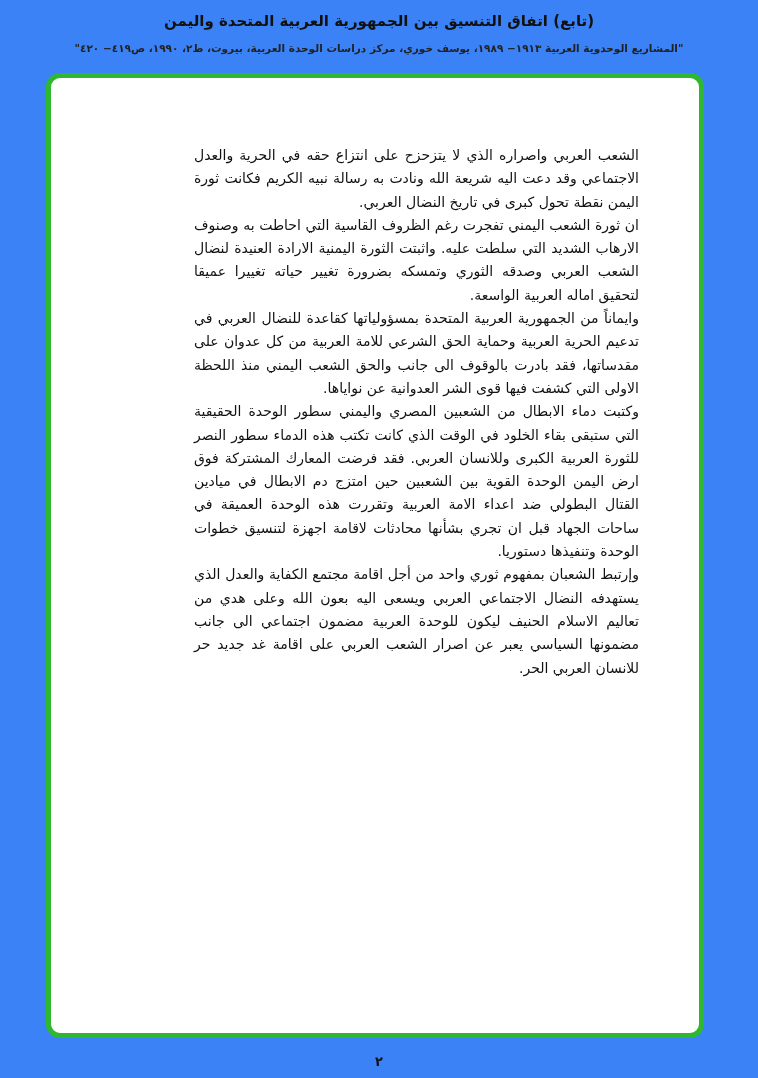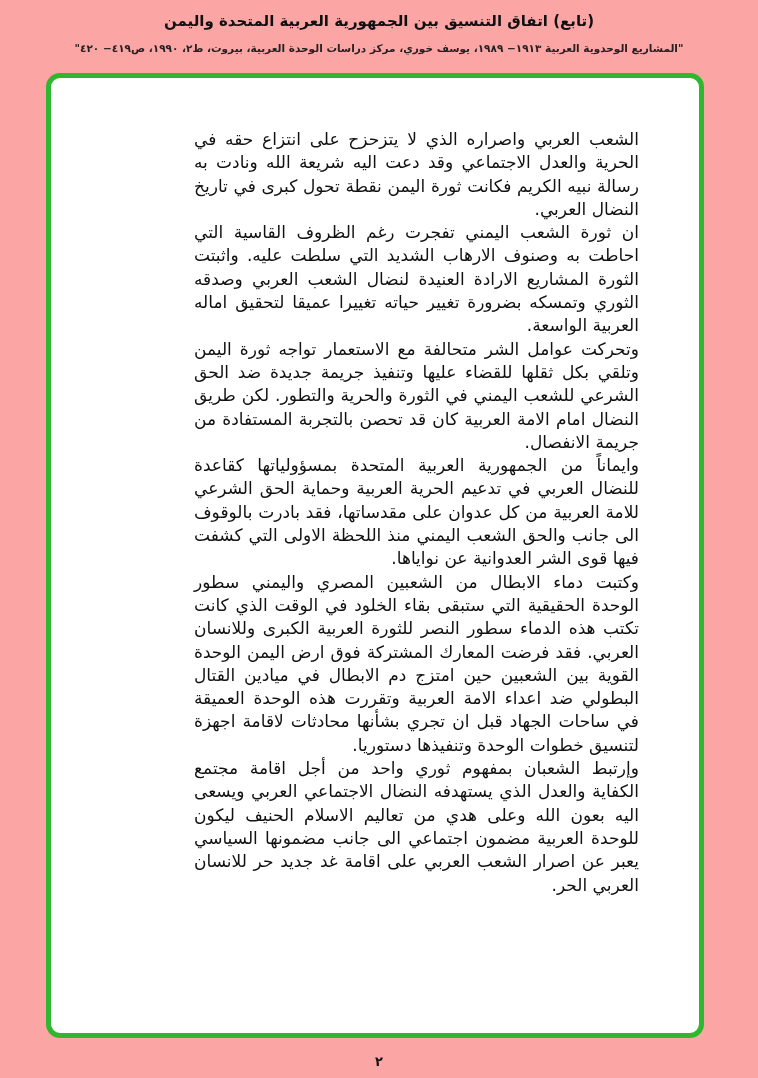"(تابع) اتفاق التنسيق بين الجمهورية" .page { background: #fca5a5 -> #3b82f6 }
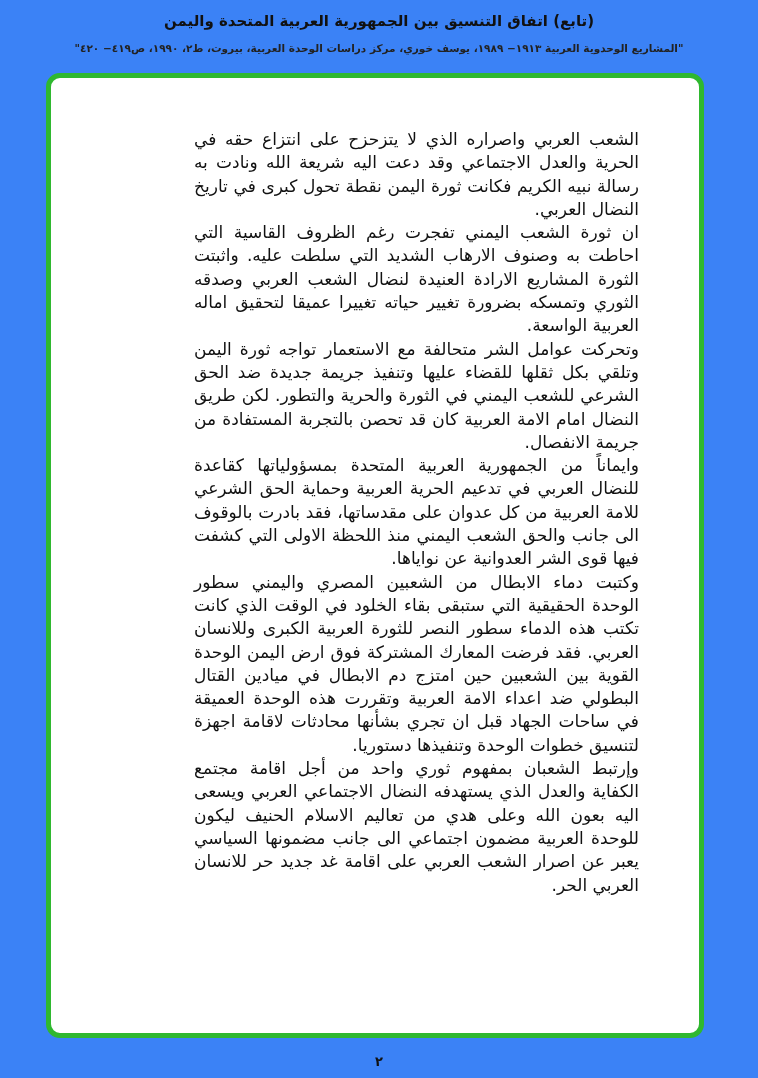"الشعب العربي واصراره الذي لا" .text-col { font-size: 17px -> 14px; top: 50px -> 66px }
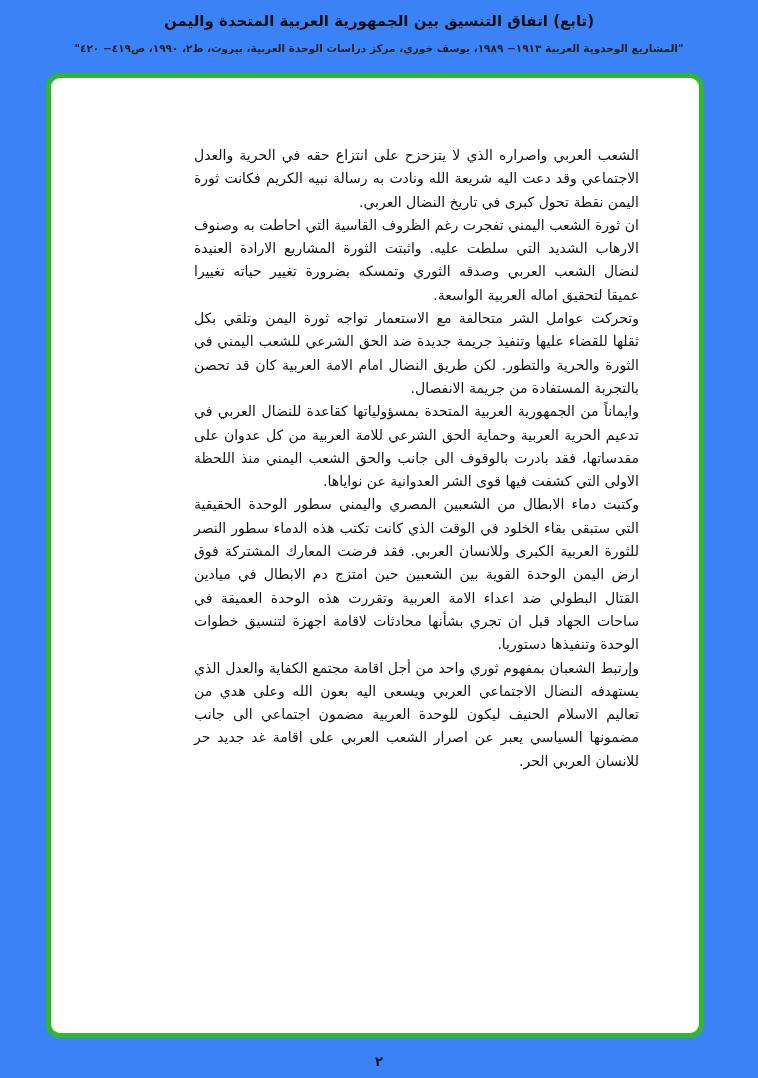"ان ثورة الشعب اليمني تفجرت" p { text: المشاريع -> اليمنية }
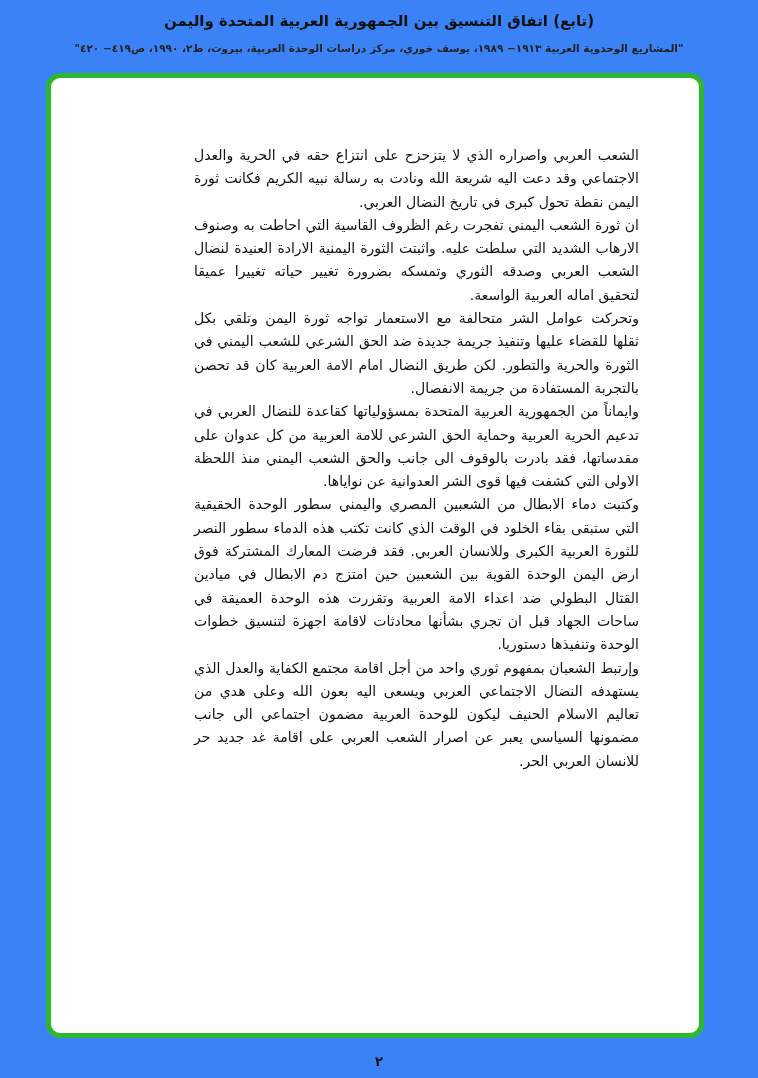"وتحركت عوامل الشر متحالفة مع" p { html: <p>وتحركت عوامل الشر متحالفة مع الاستعمار تواجه ثورة اليمن وتلقي بكل ثقلها للقضاء عليها وتنفيذ جريمة جديدة ضد الحق الشرعي للشعب اليمني في الثورة والحرية والتطور. لكن طريق النضال امام الامة العربية كان قد تحصن بالتجربة المستفادة من جريمة الانفصال.</p> -> none }
